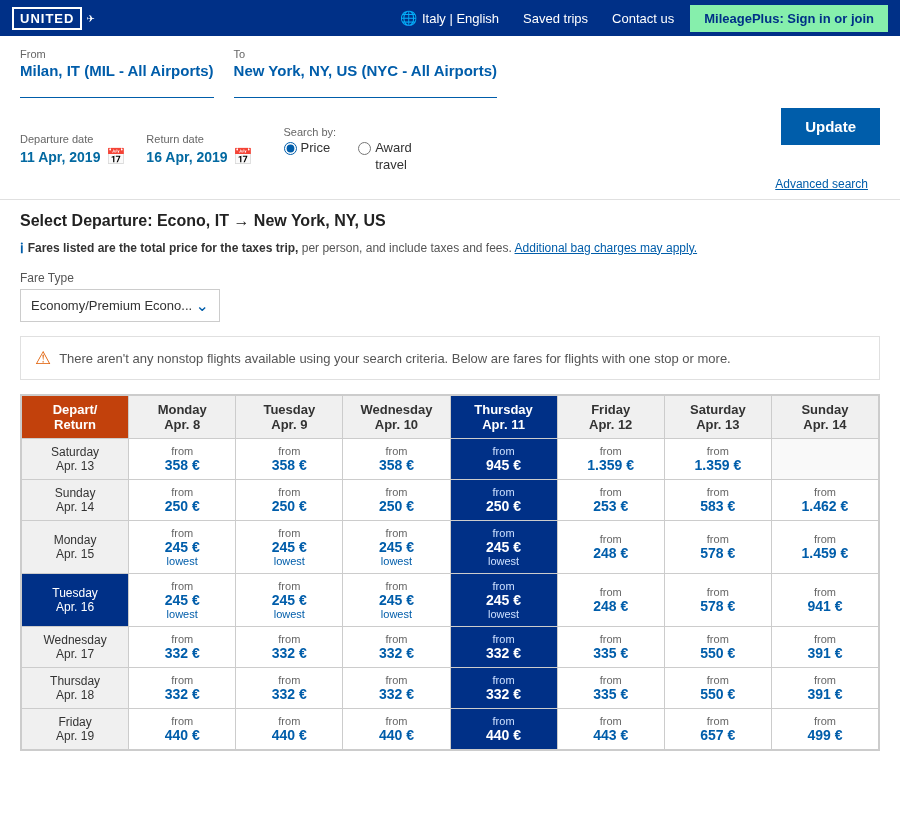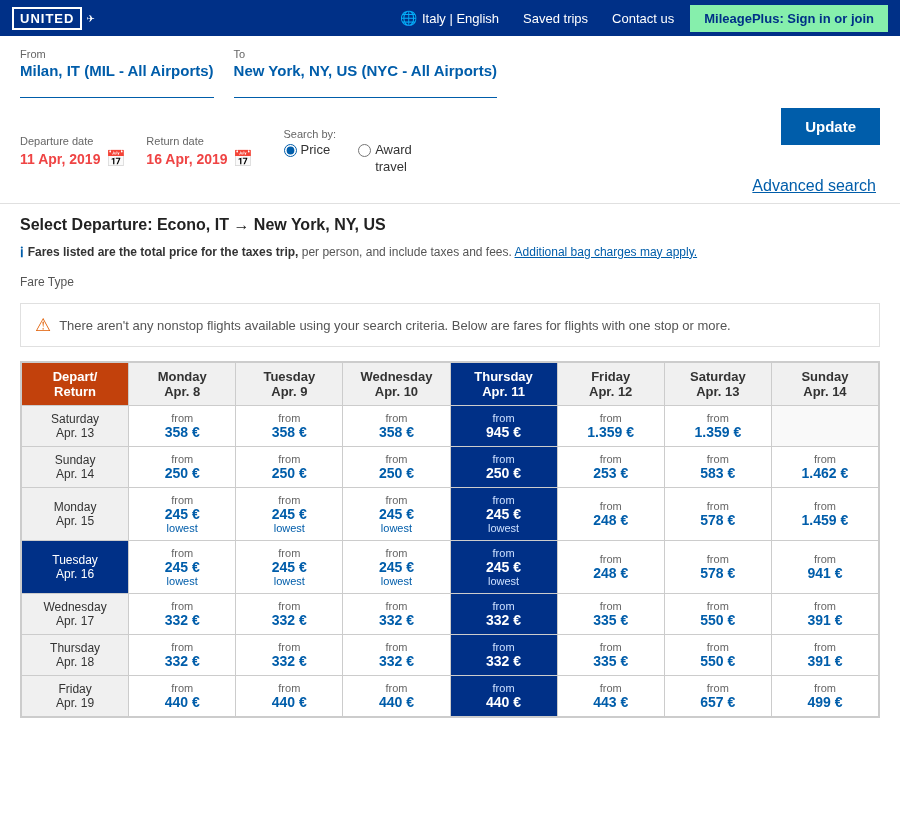"11 Apr, 2019" .date-value { color: #ef4444 -> #0369a1 }
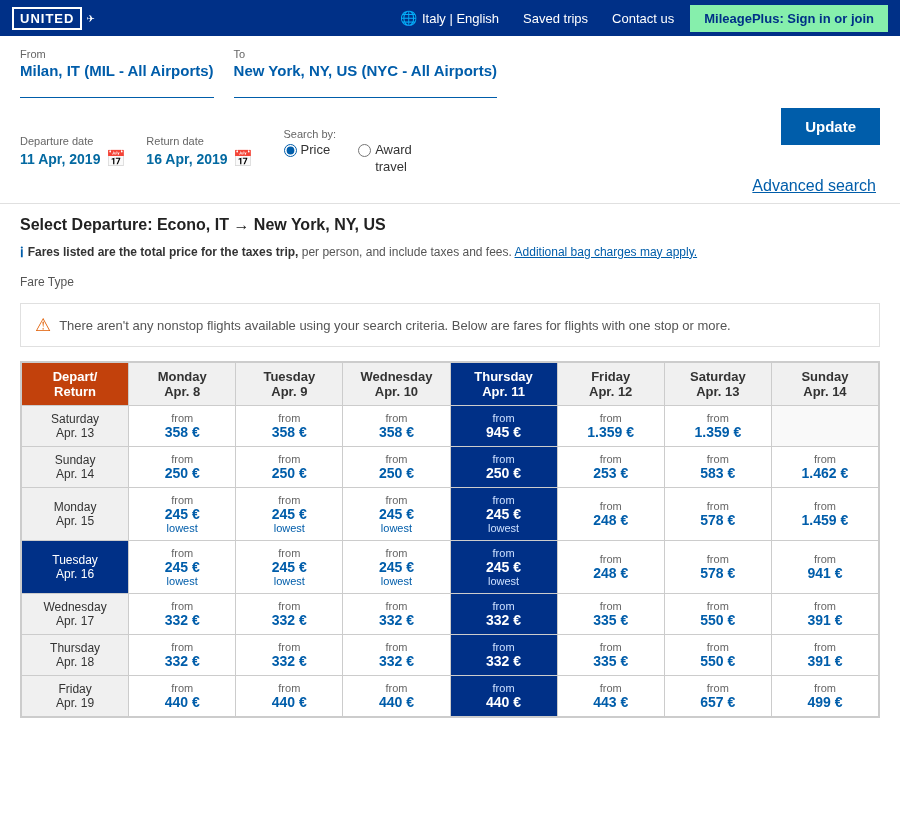"Advanced search" .advanced-search { font-size: 16px -> 12px; margin-right: 4px -> 12px }
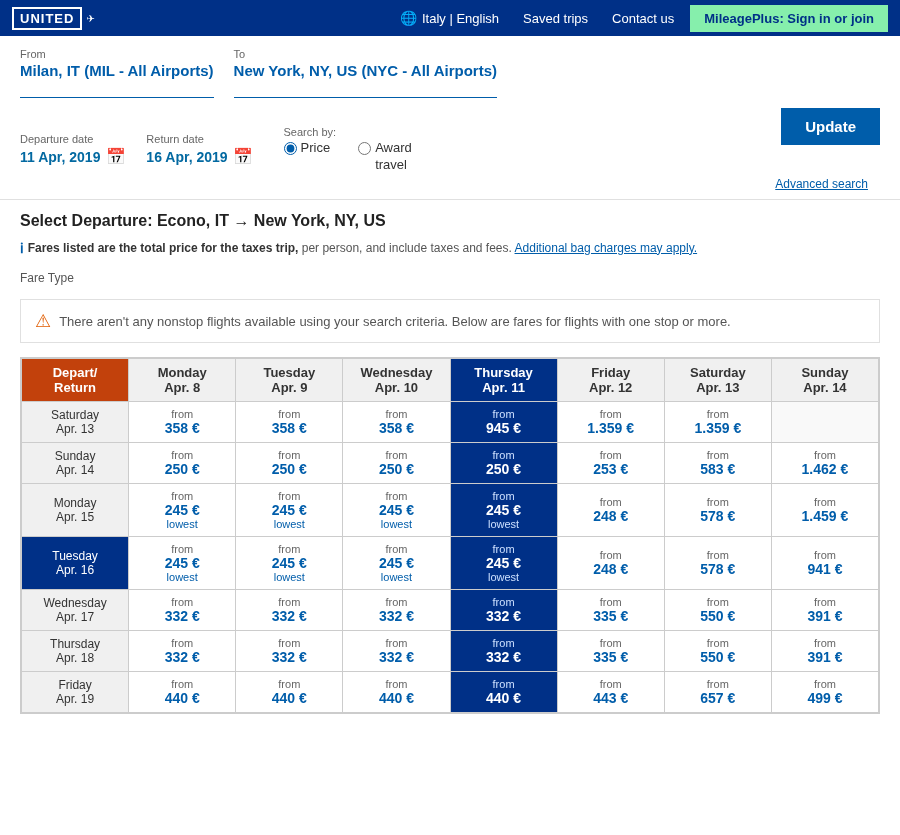"Economy/Premium Econo..." div.fare-dropdown { html: none -> <div> <span>Economy/Premium Econo...</span> <span>⌄</span> </div> }
